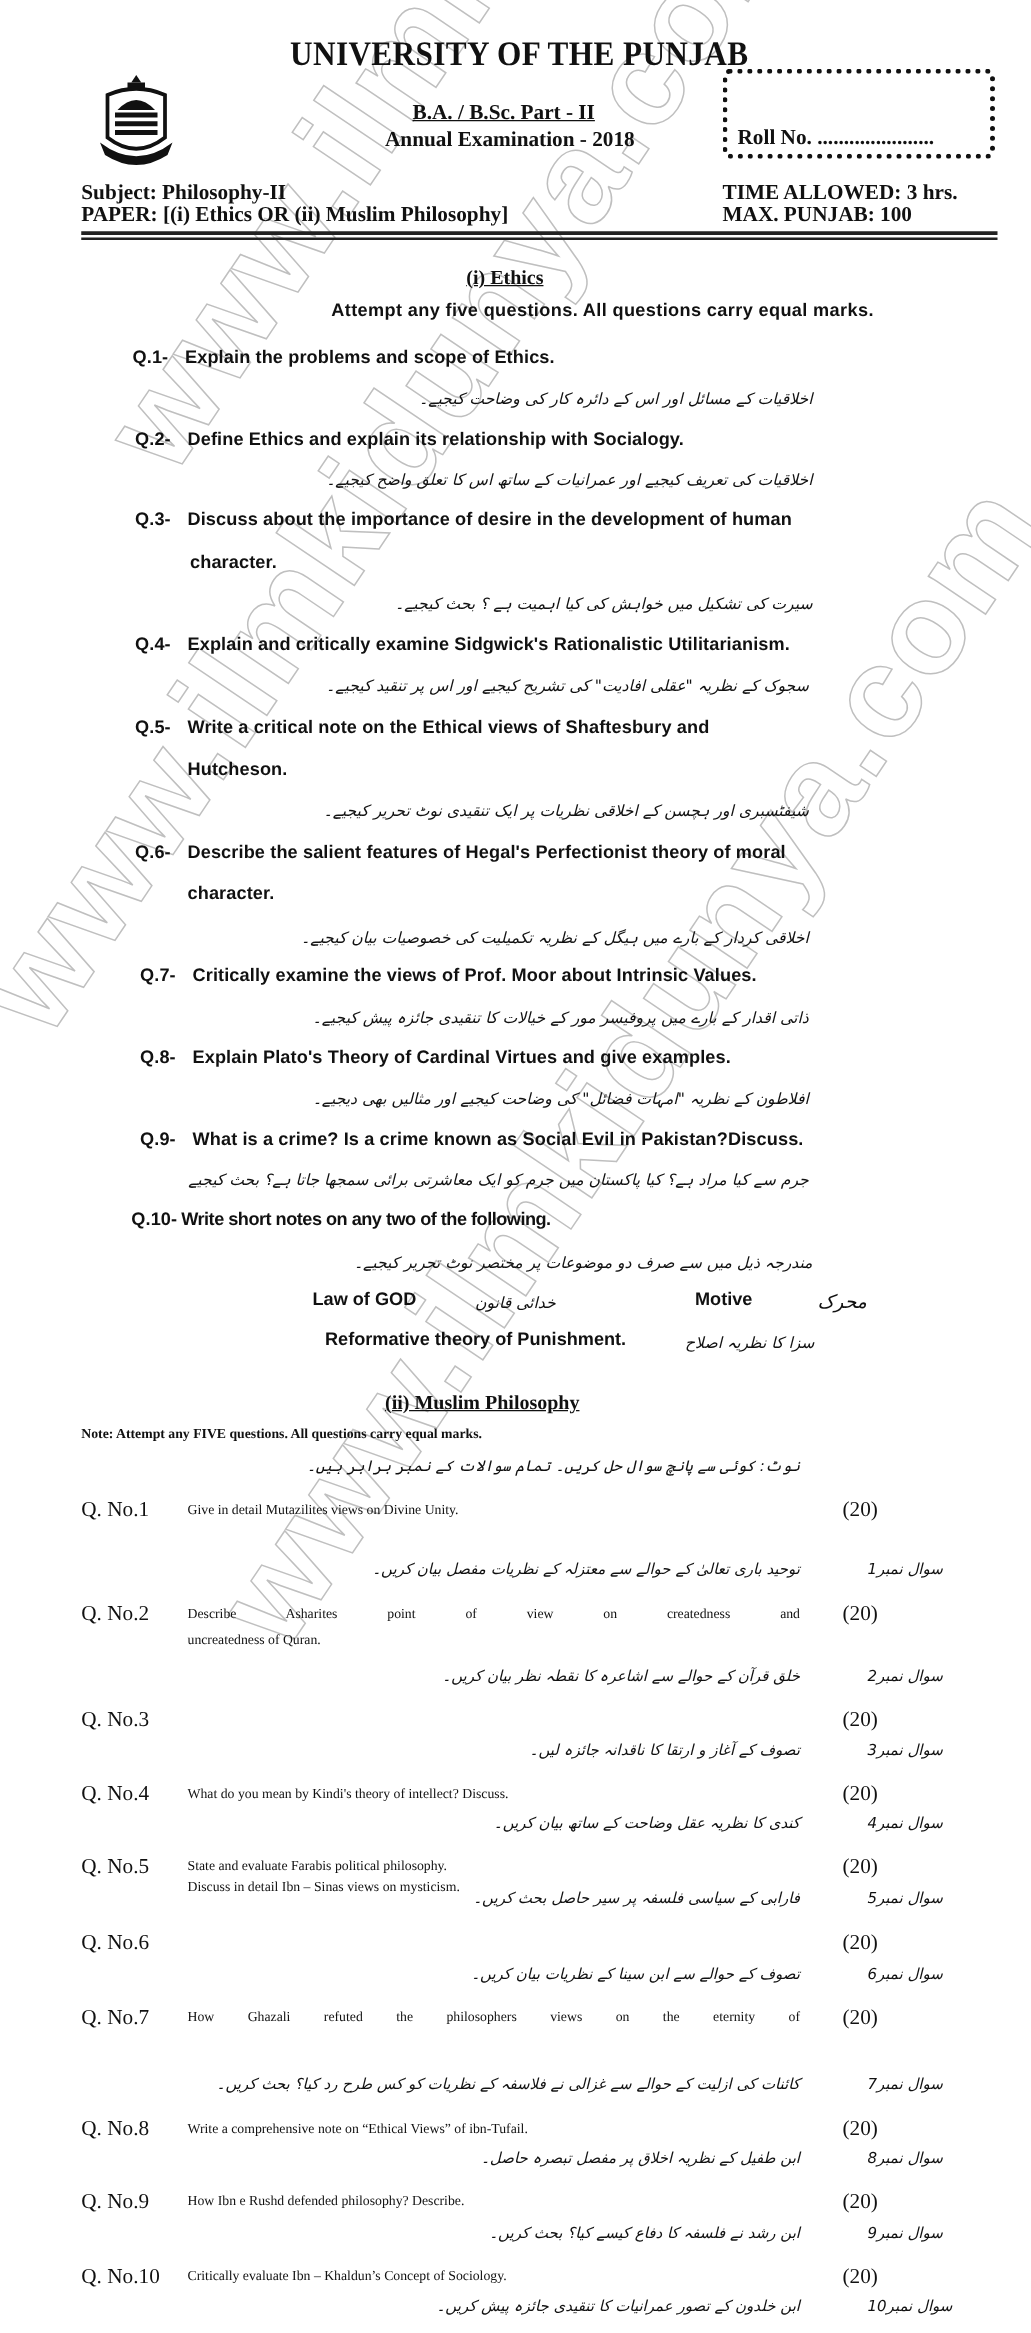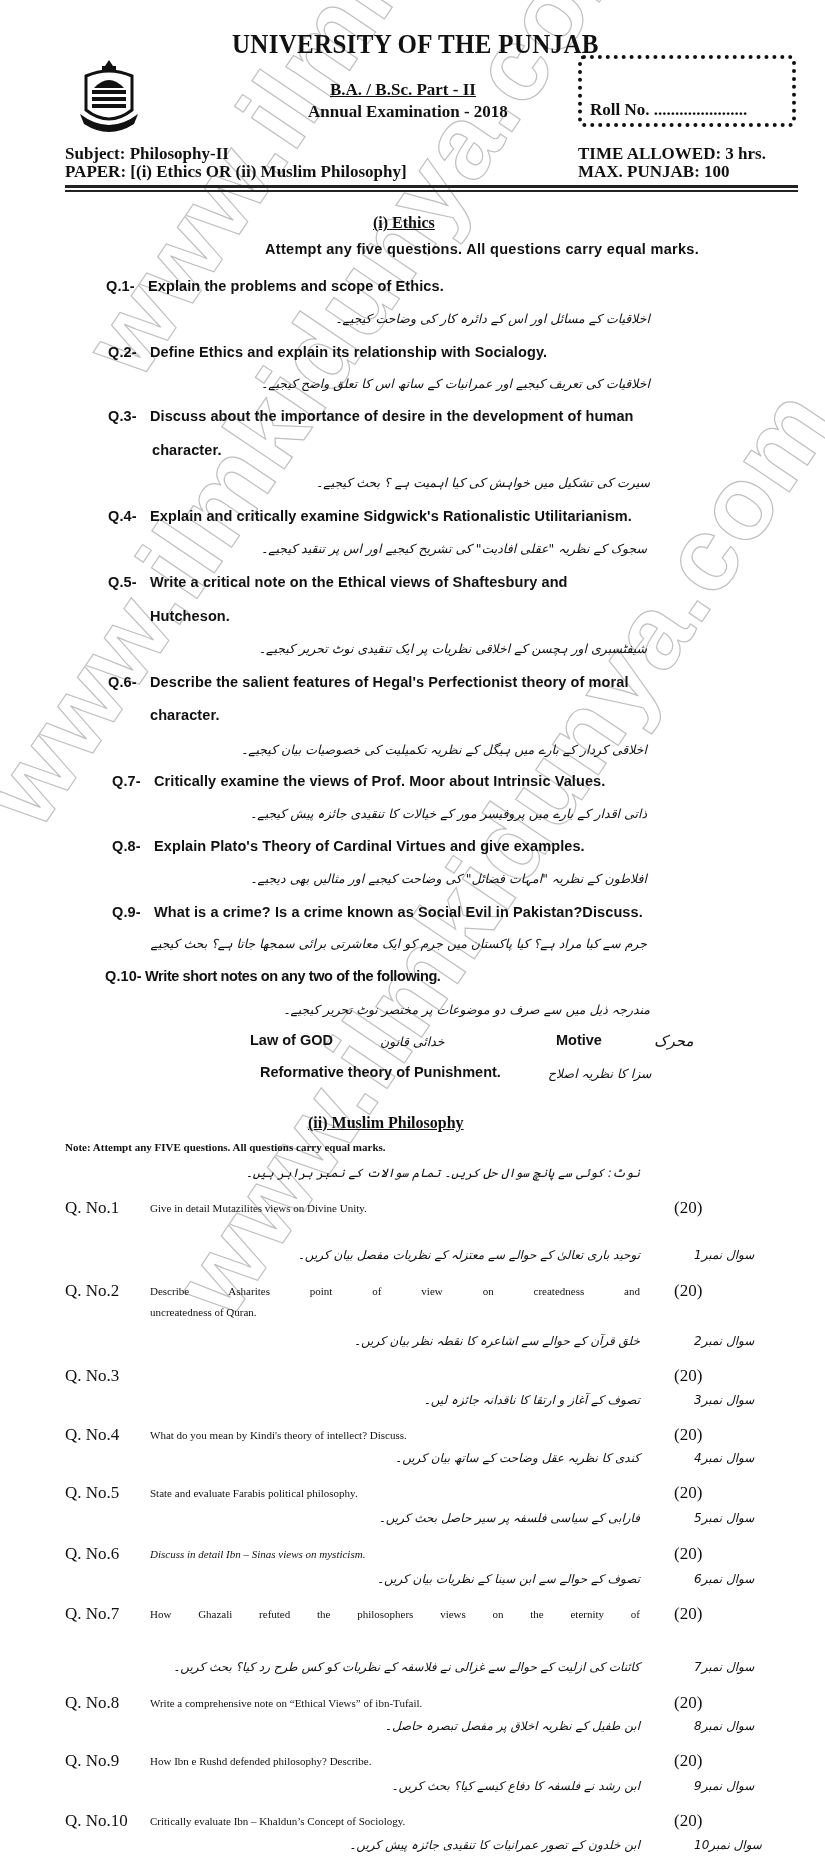"Discuss in detail Ibn –" div.mrow-text { font-style: italic -> none; top: 1544px -> 1500px }
